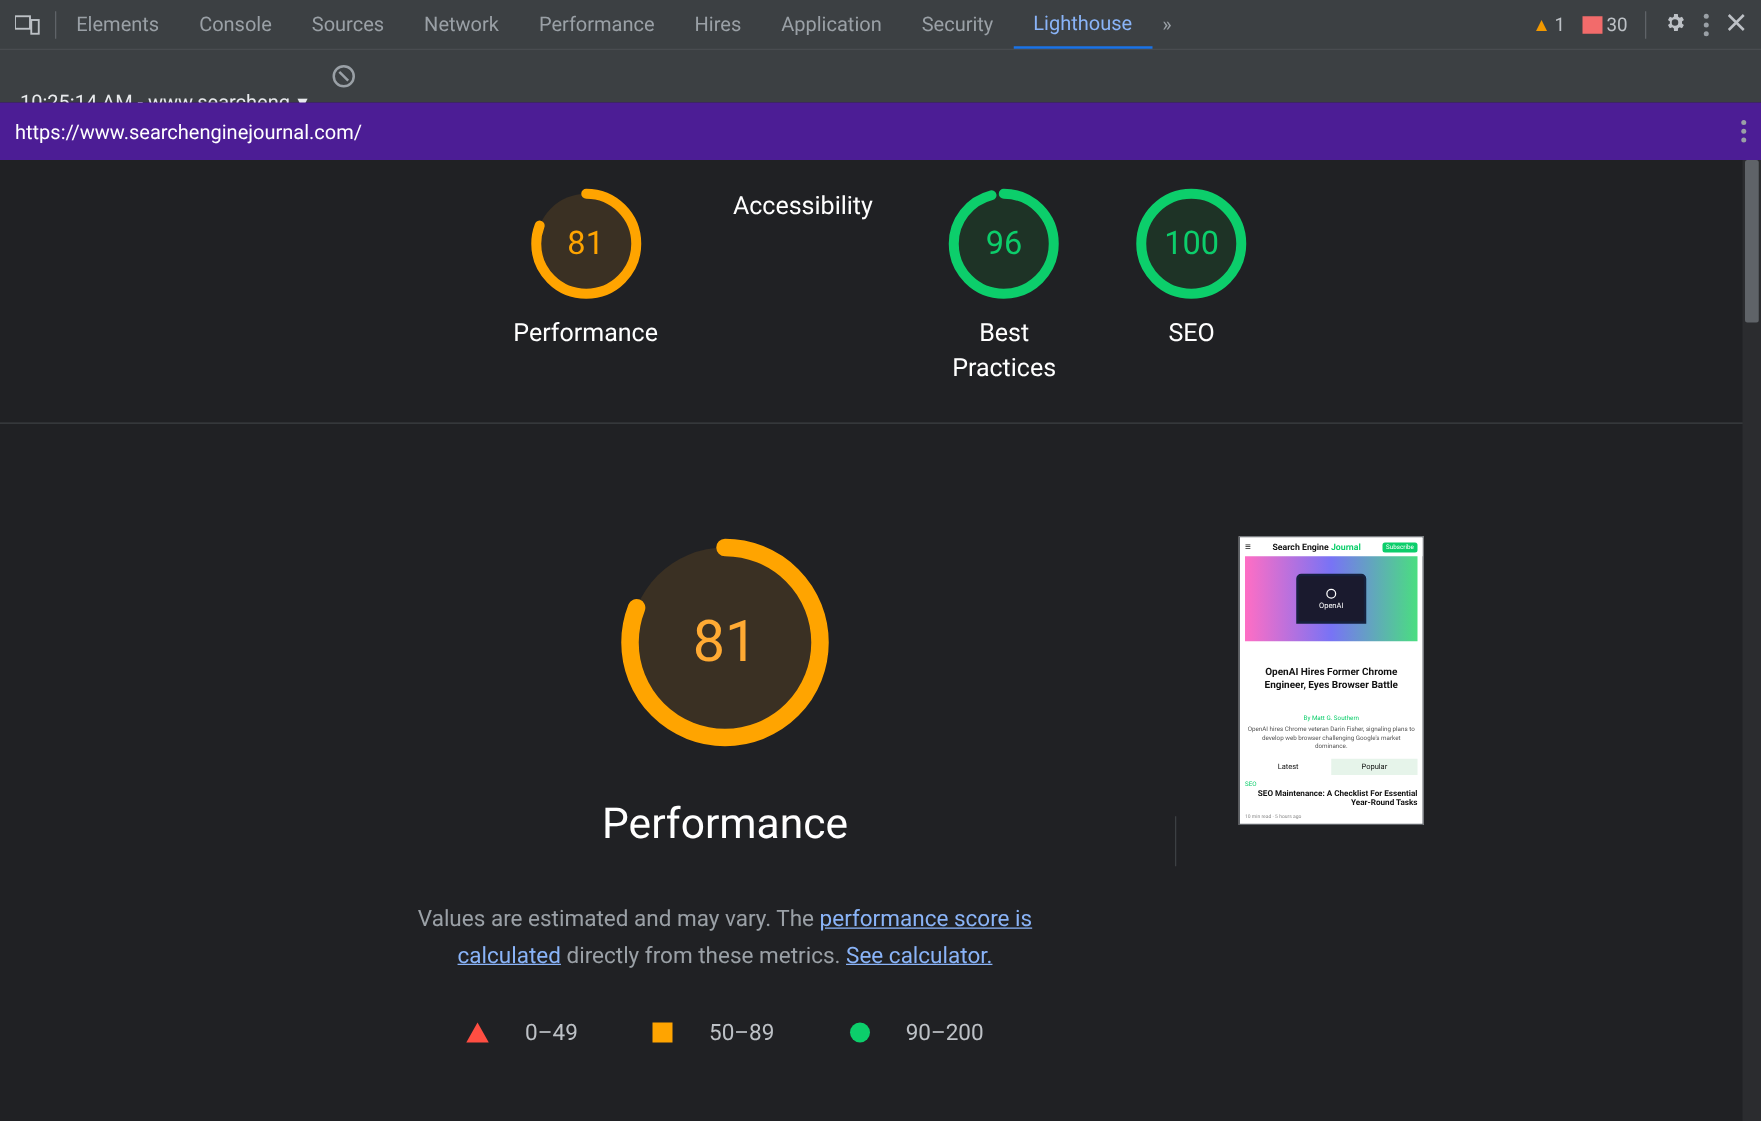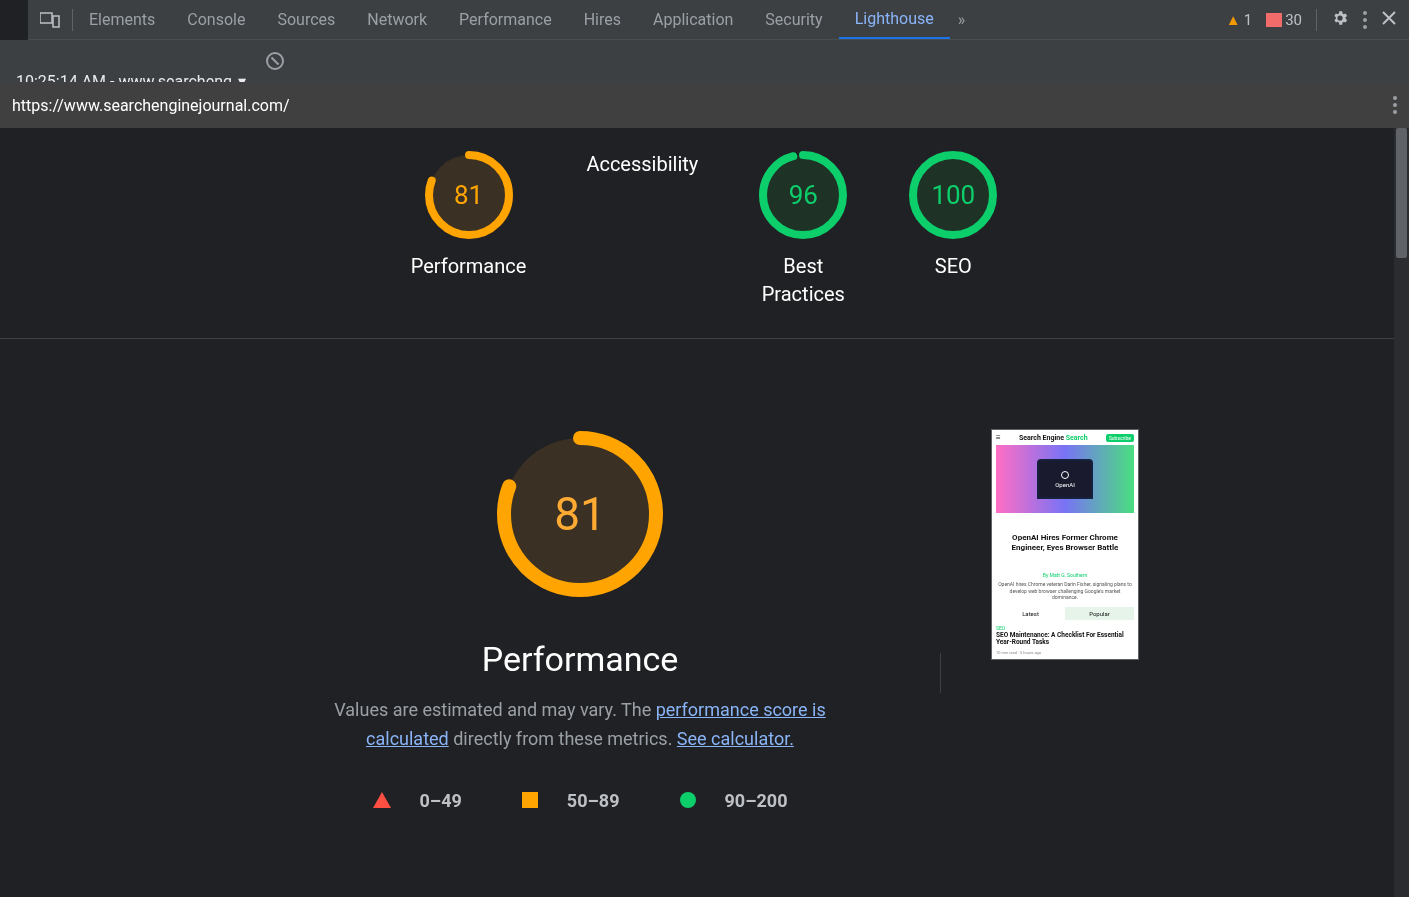"Elements" .topbar { margin-left: 28px -> none }
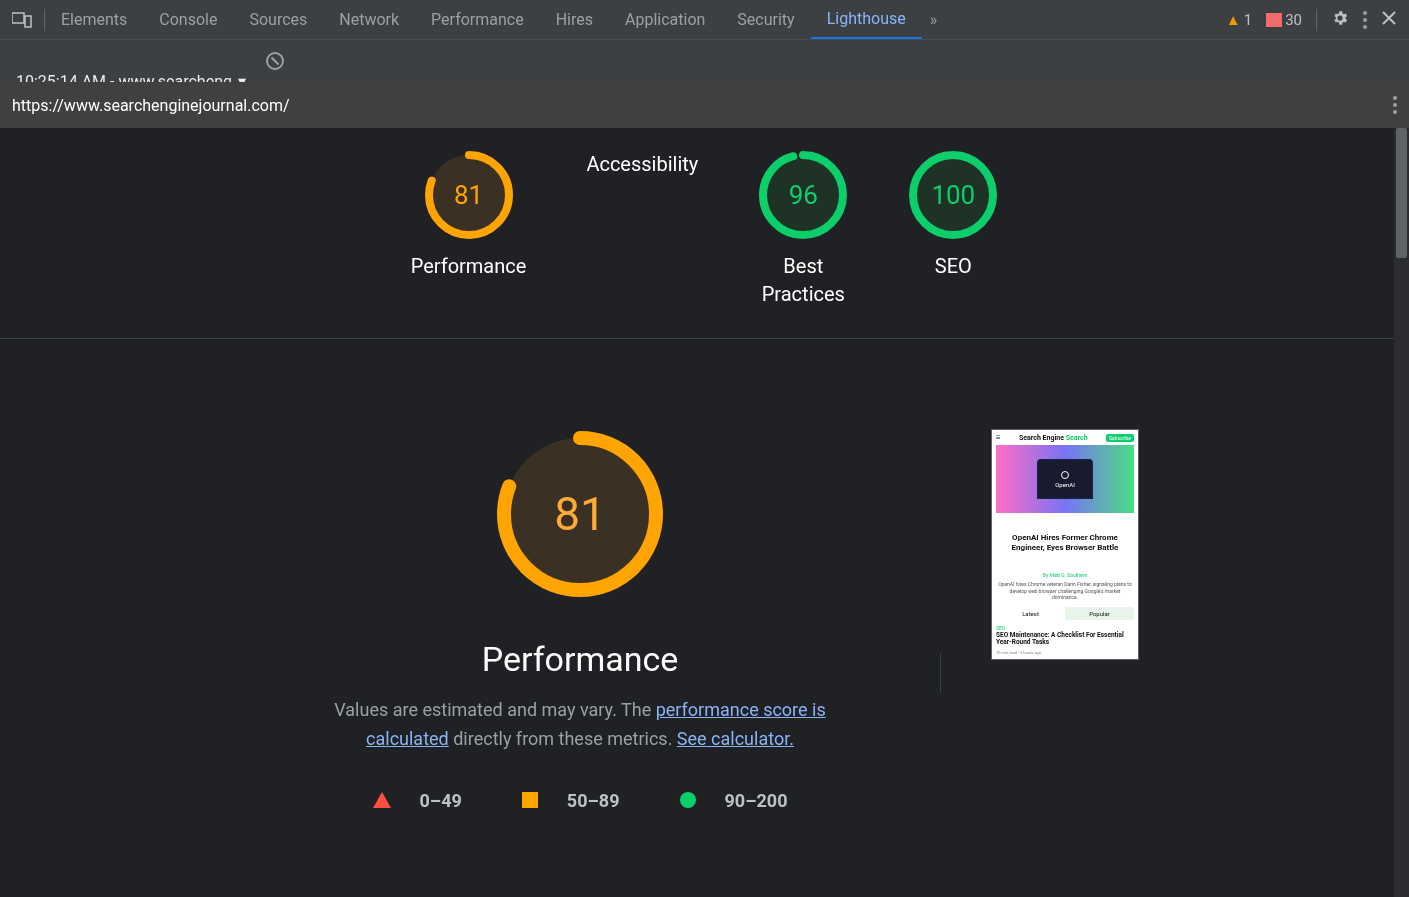"https://www.searchenginejournal.com/" .urlbar { background: #404040 -> #4c1d95 }
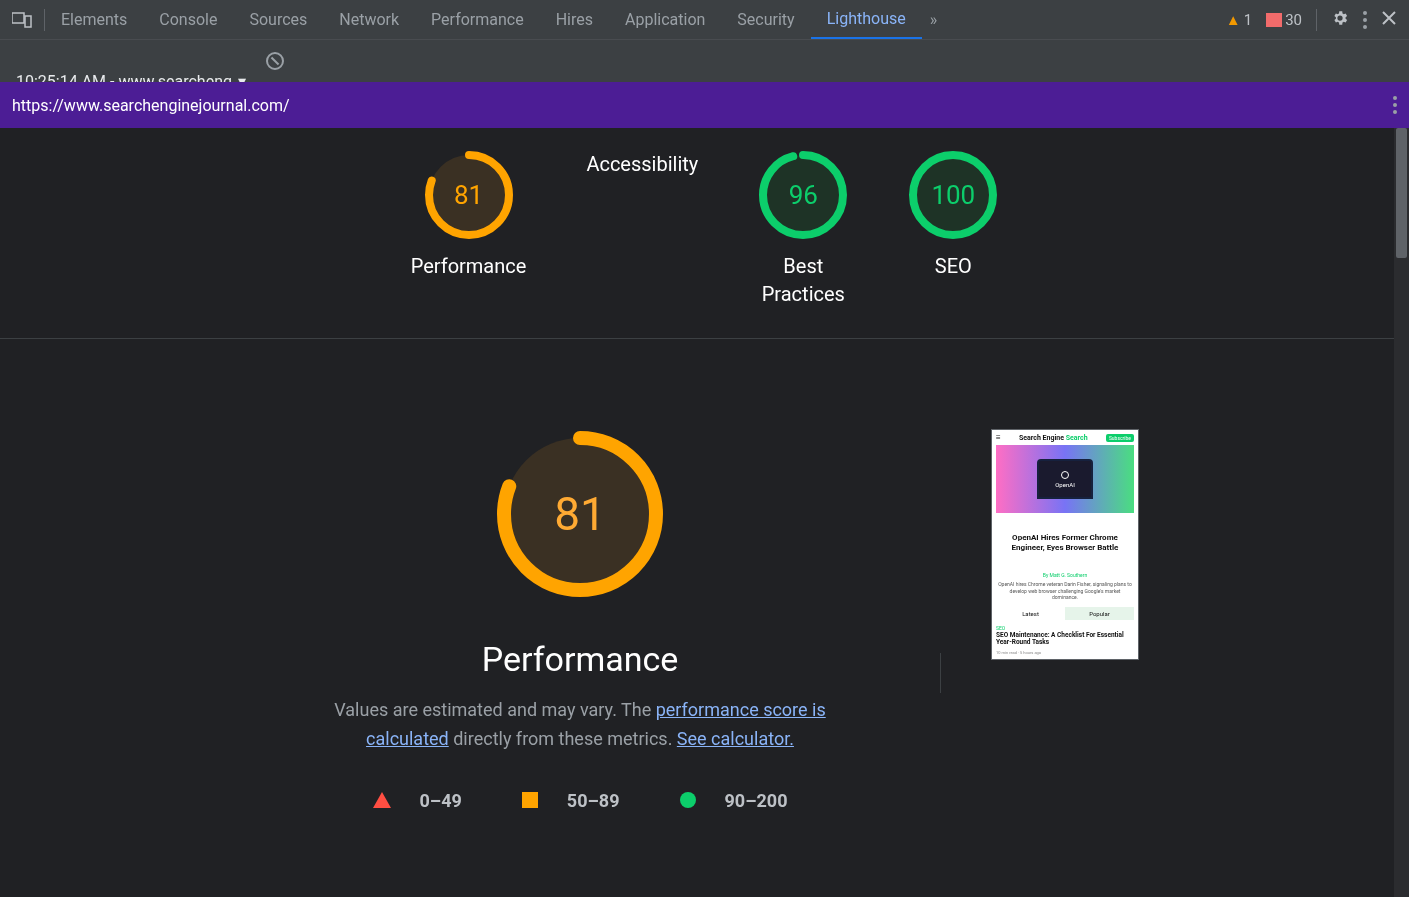"Search" span.j { text: Search -> Journal }
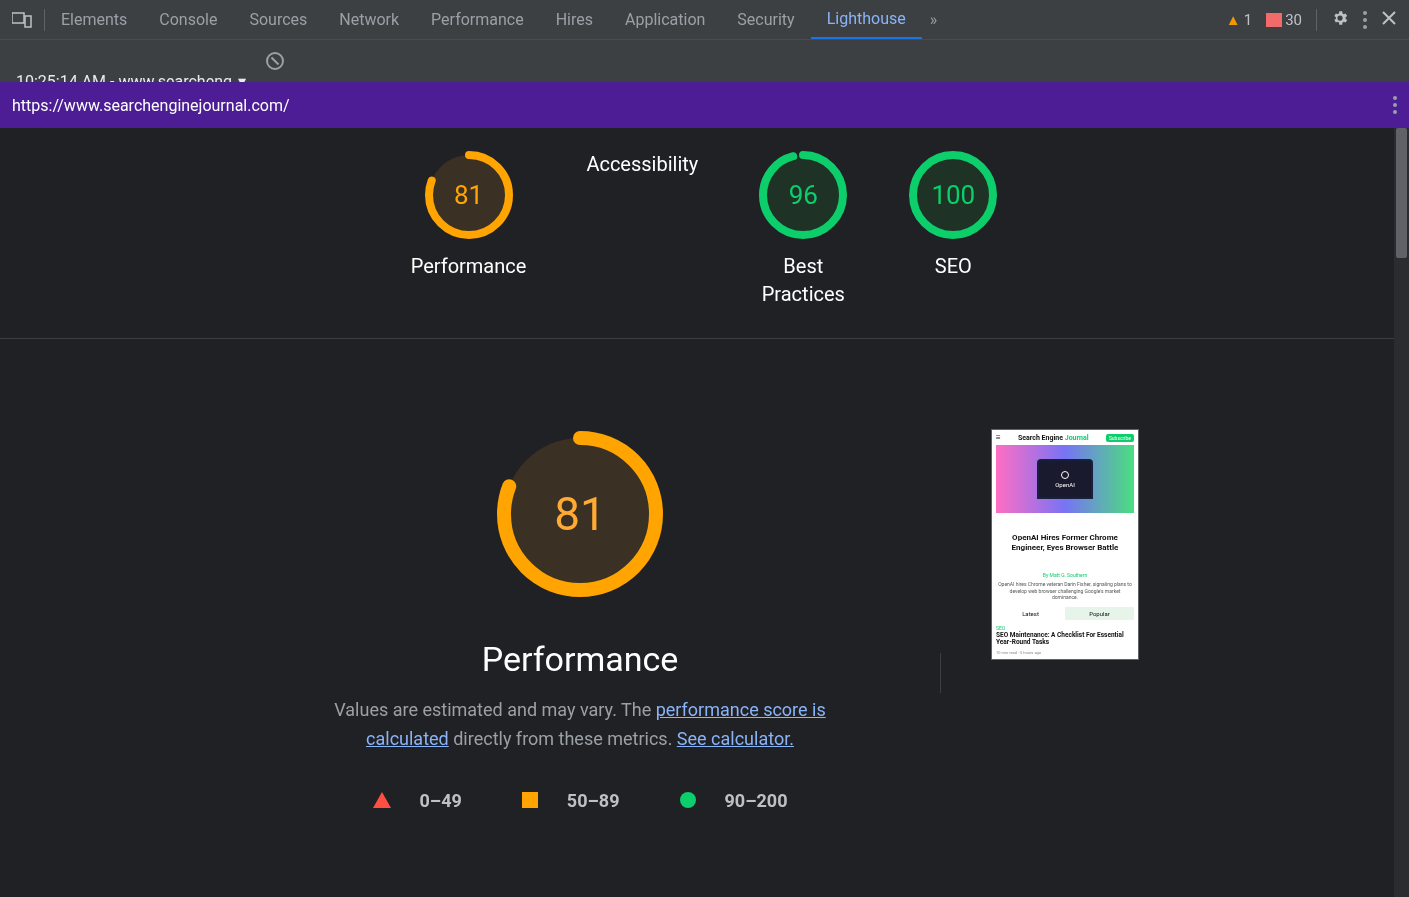"SEO Maintenance: A Checklist For" .thumb-posttitle { text-align: none -> right }
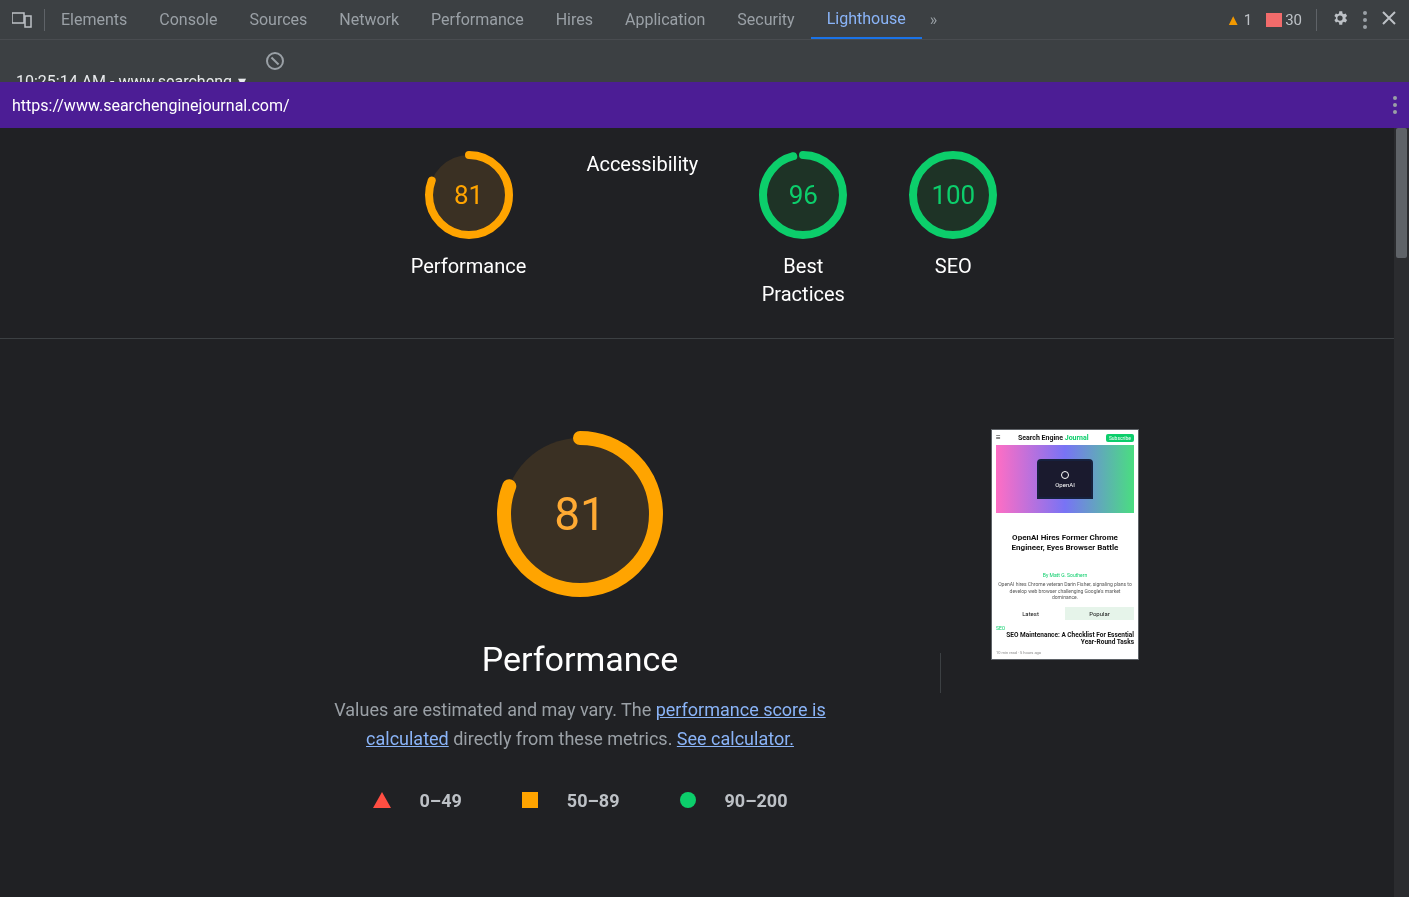"Values are estimated and may" .perf-desc { margin-top: 17px -> 43px }
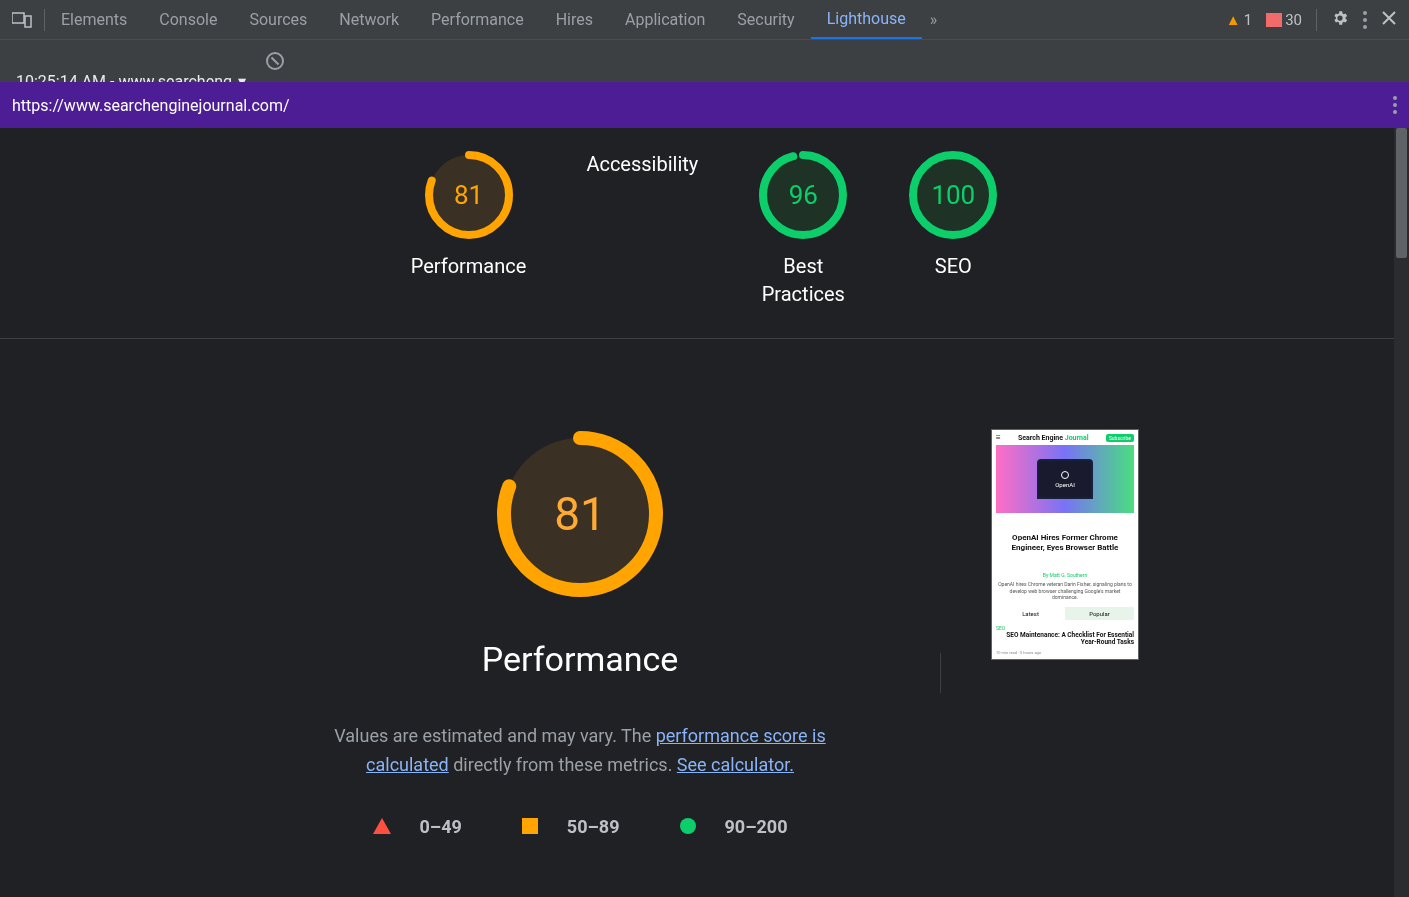"0–49" .legend-item { font-weight: bold -> none }
